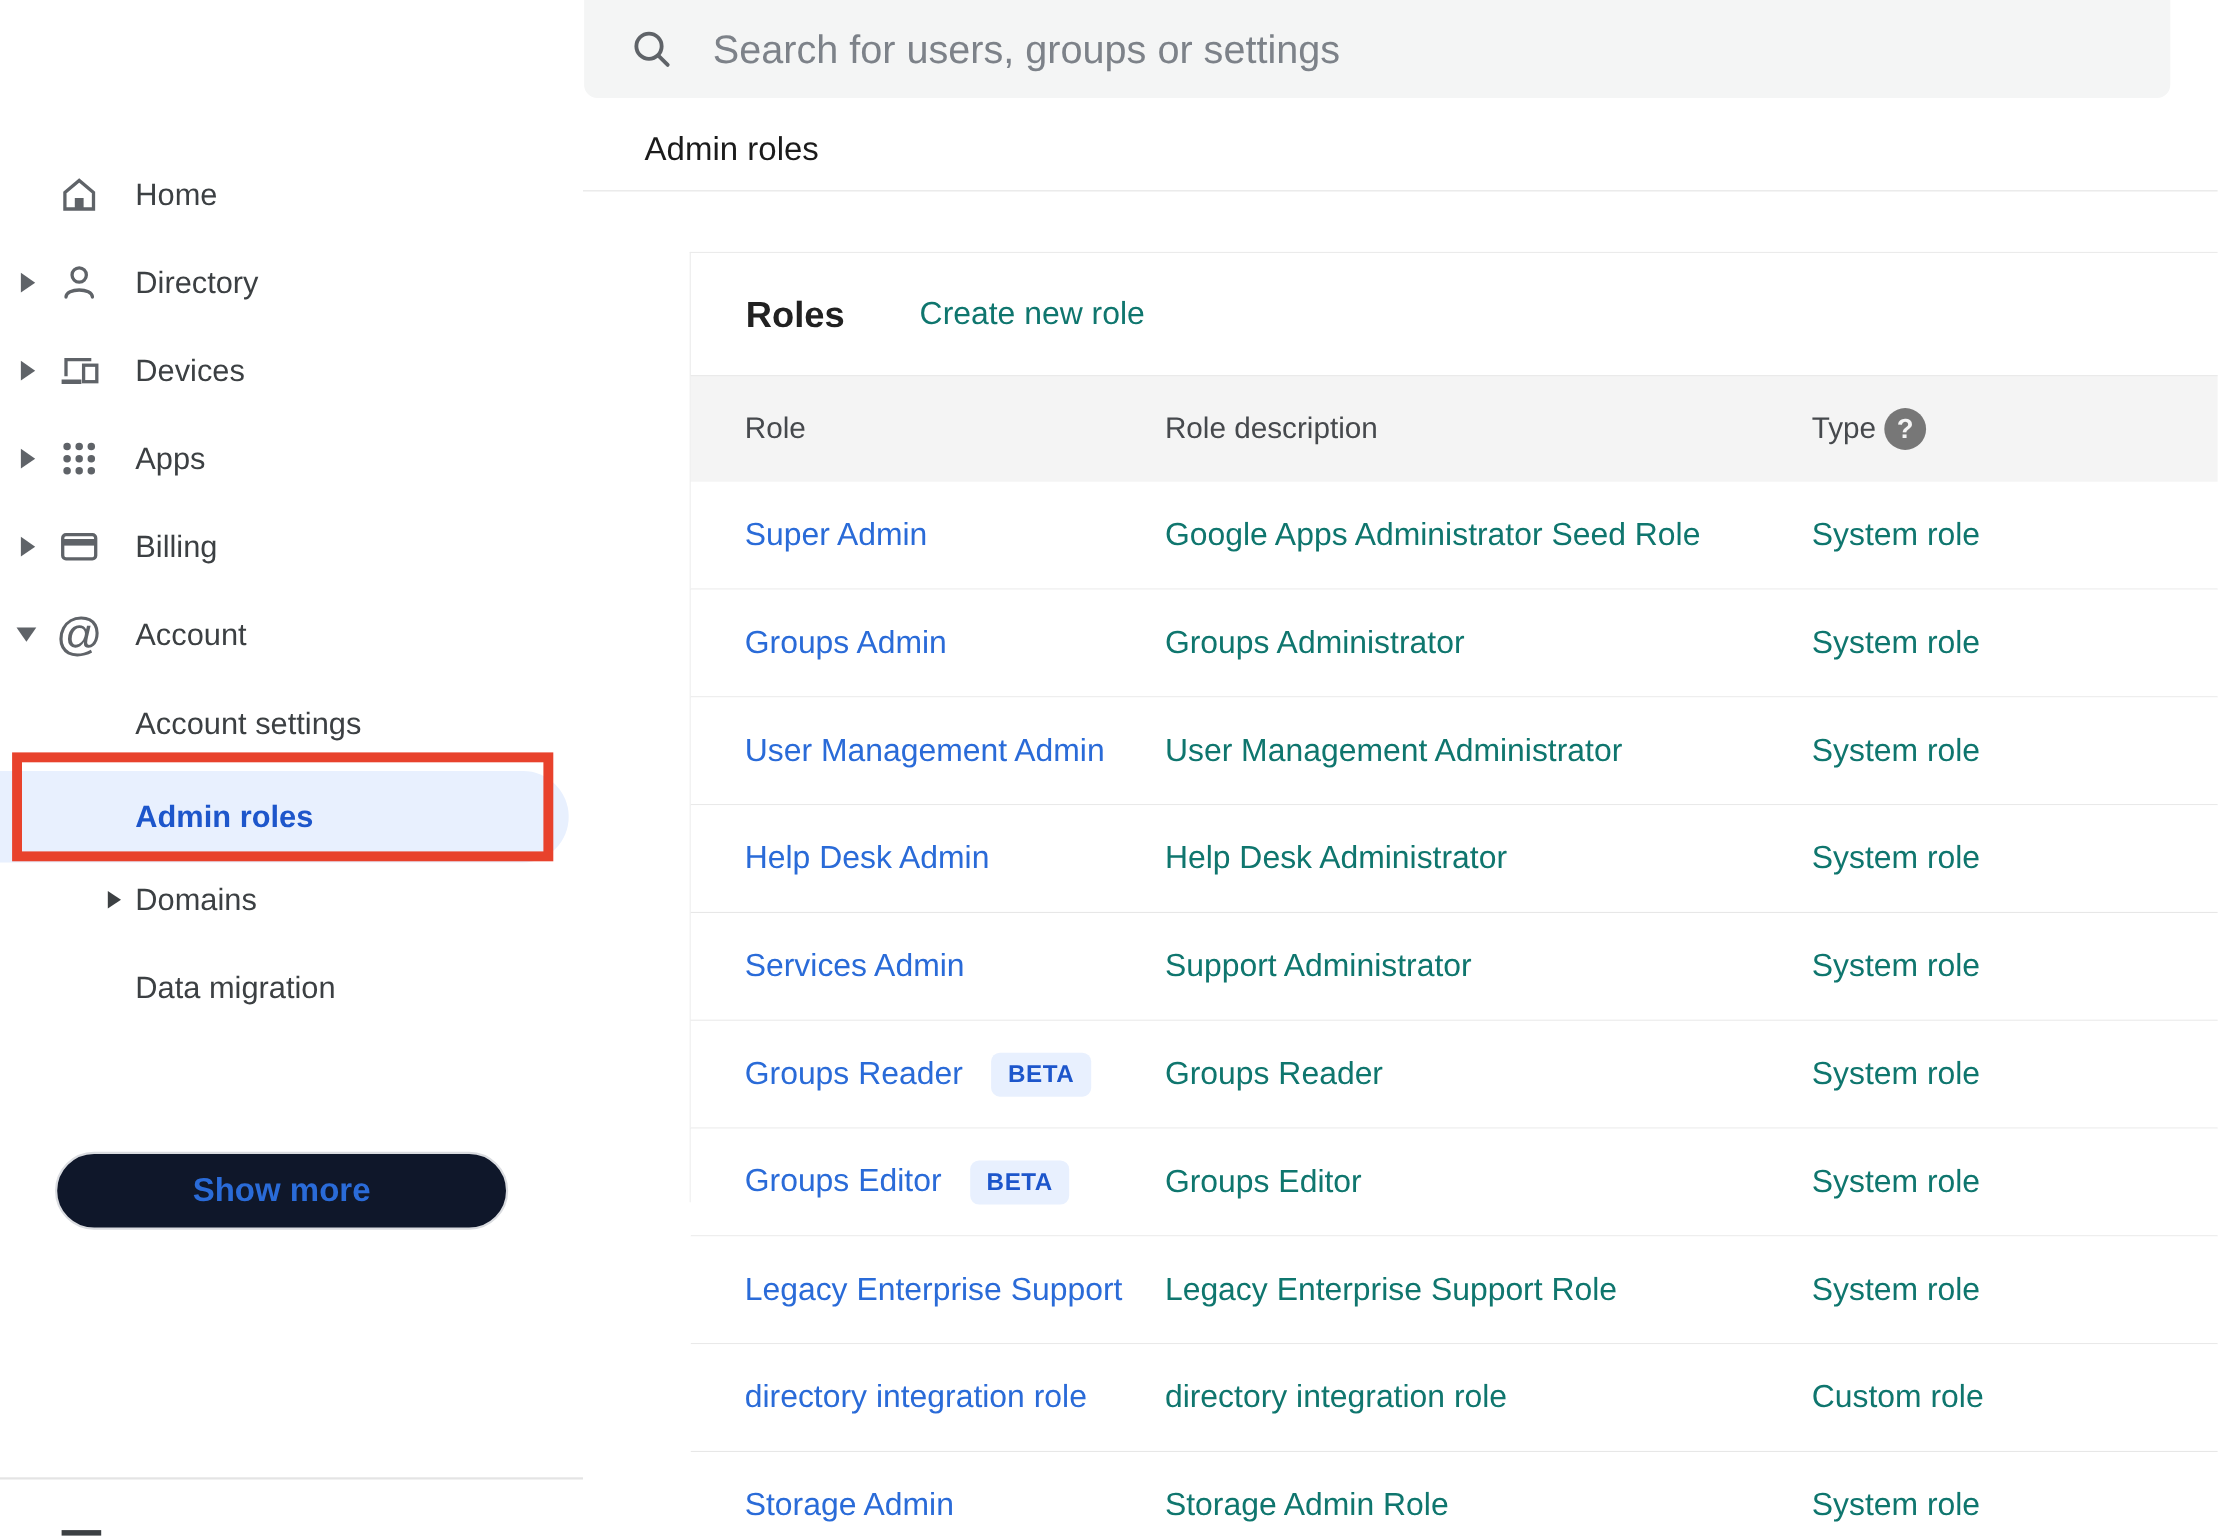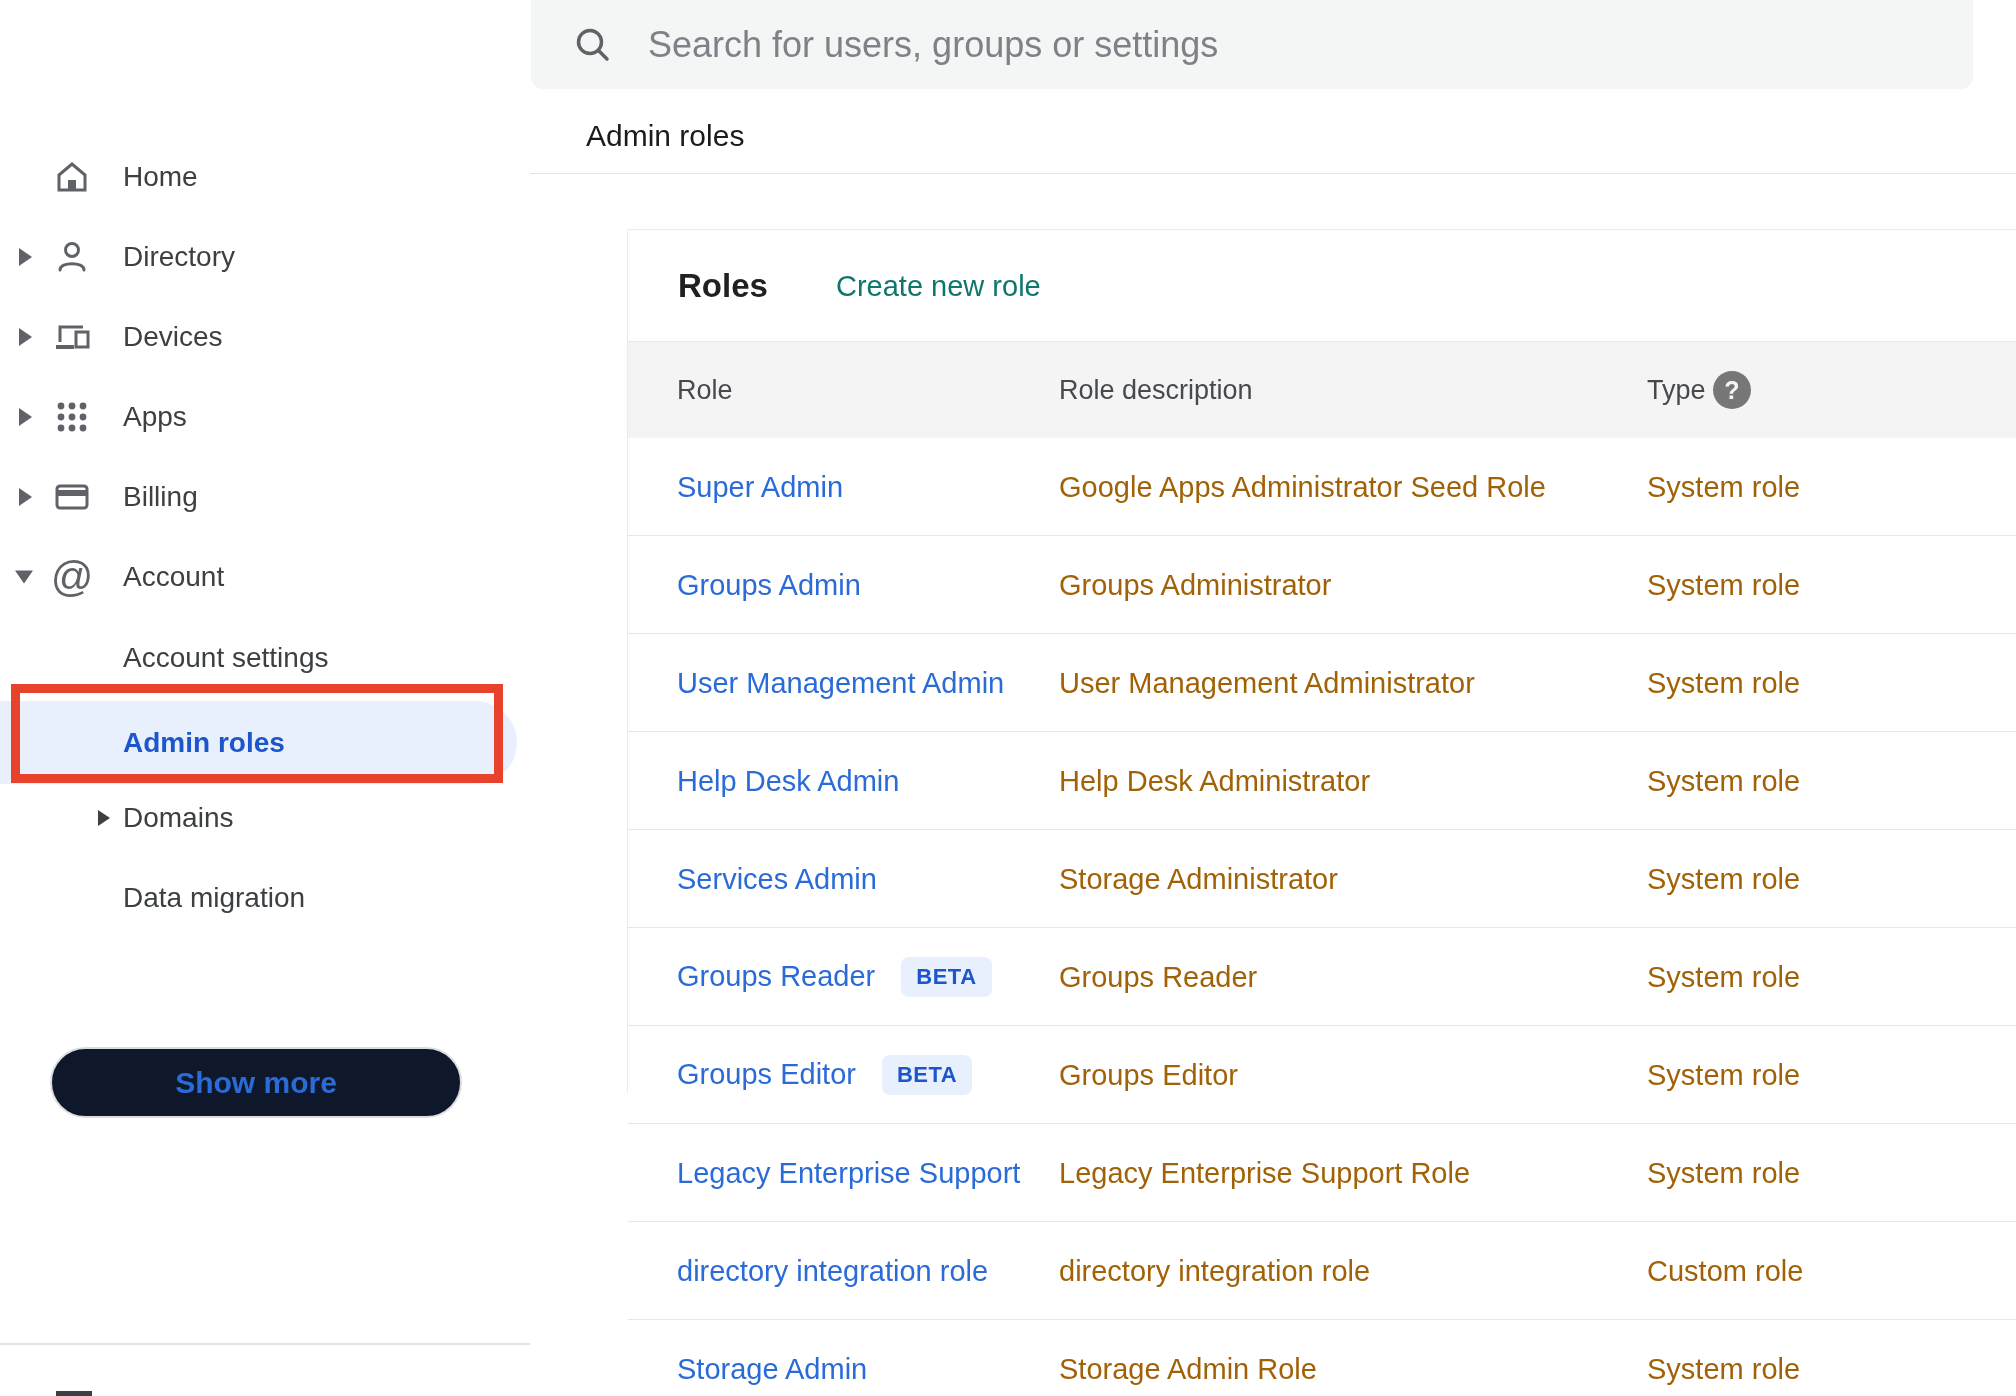"Google Apps Administrator Seed Role" .cell.desc, .cell.type { color: #a16207 -> #0f766e }
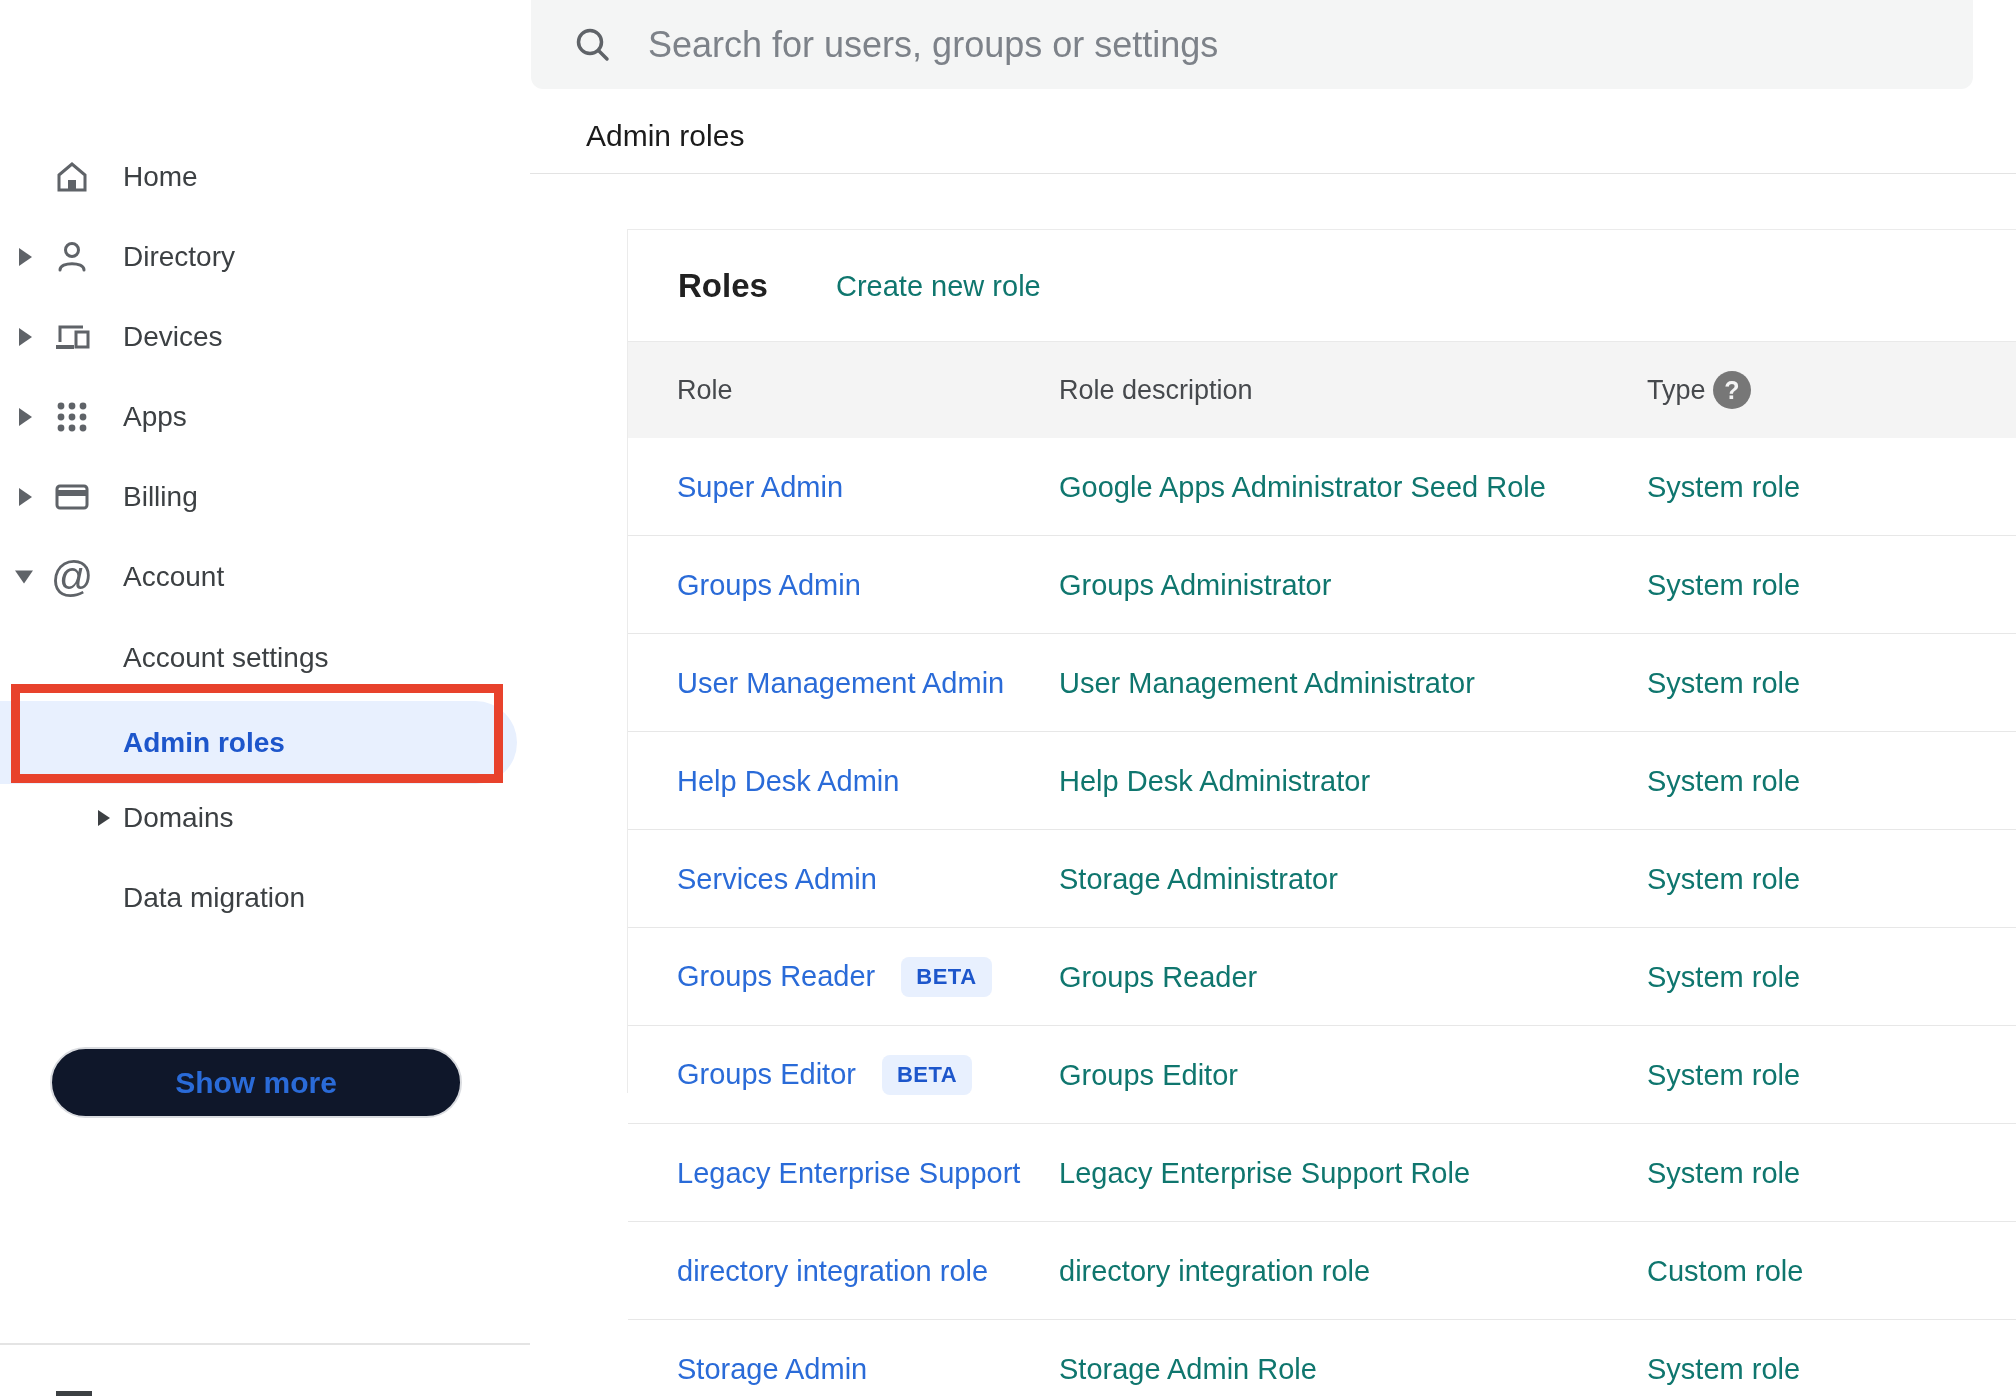"Storage Administrator" span.cell { text: Storage -> Support }
